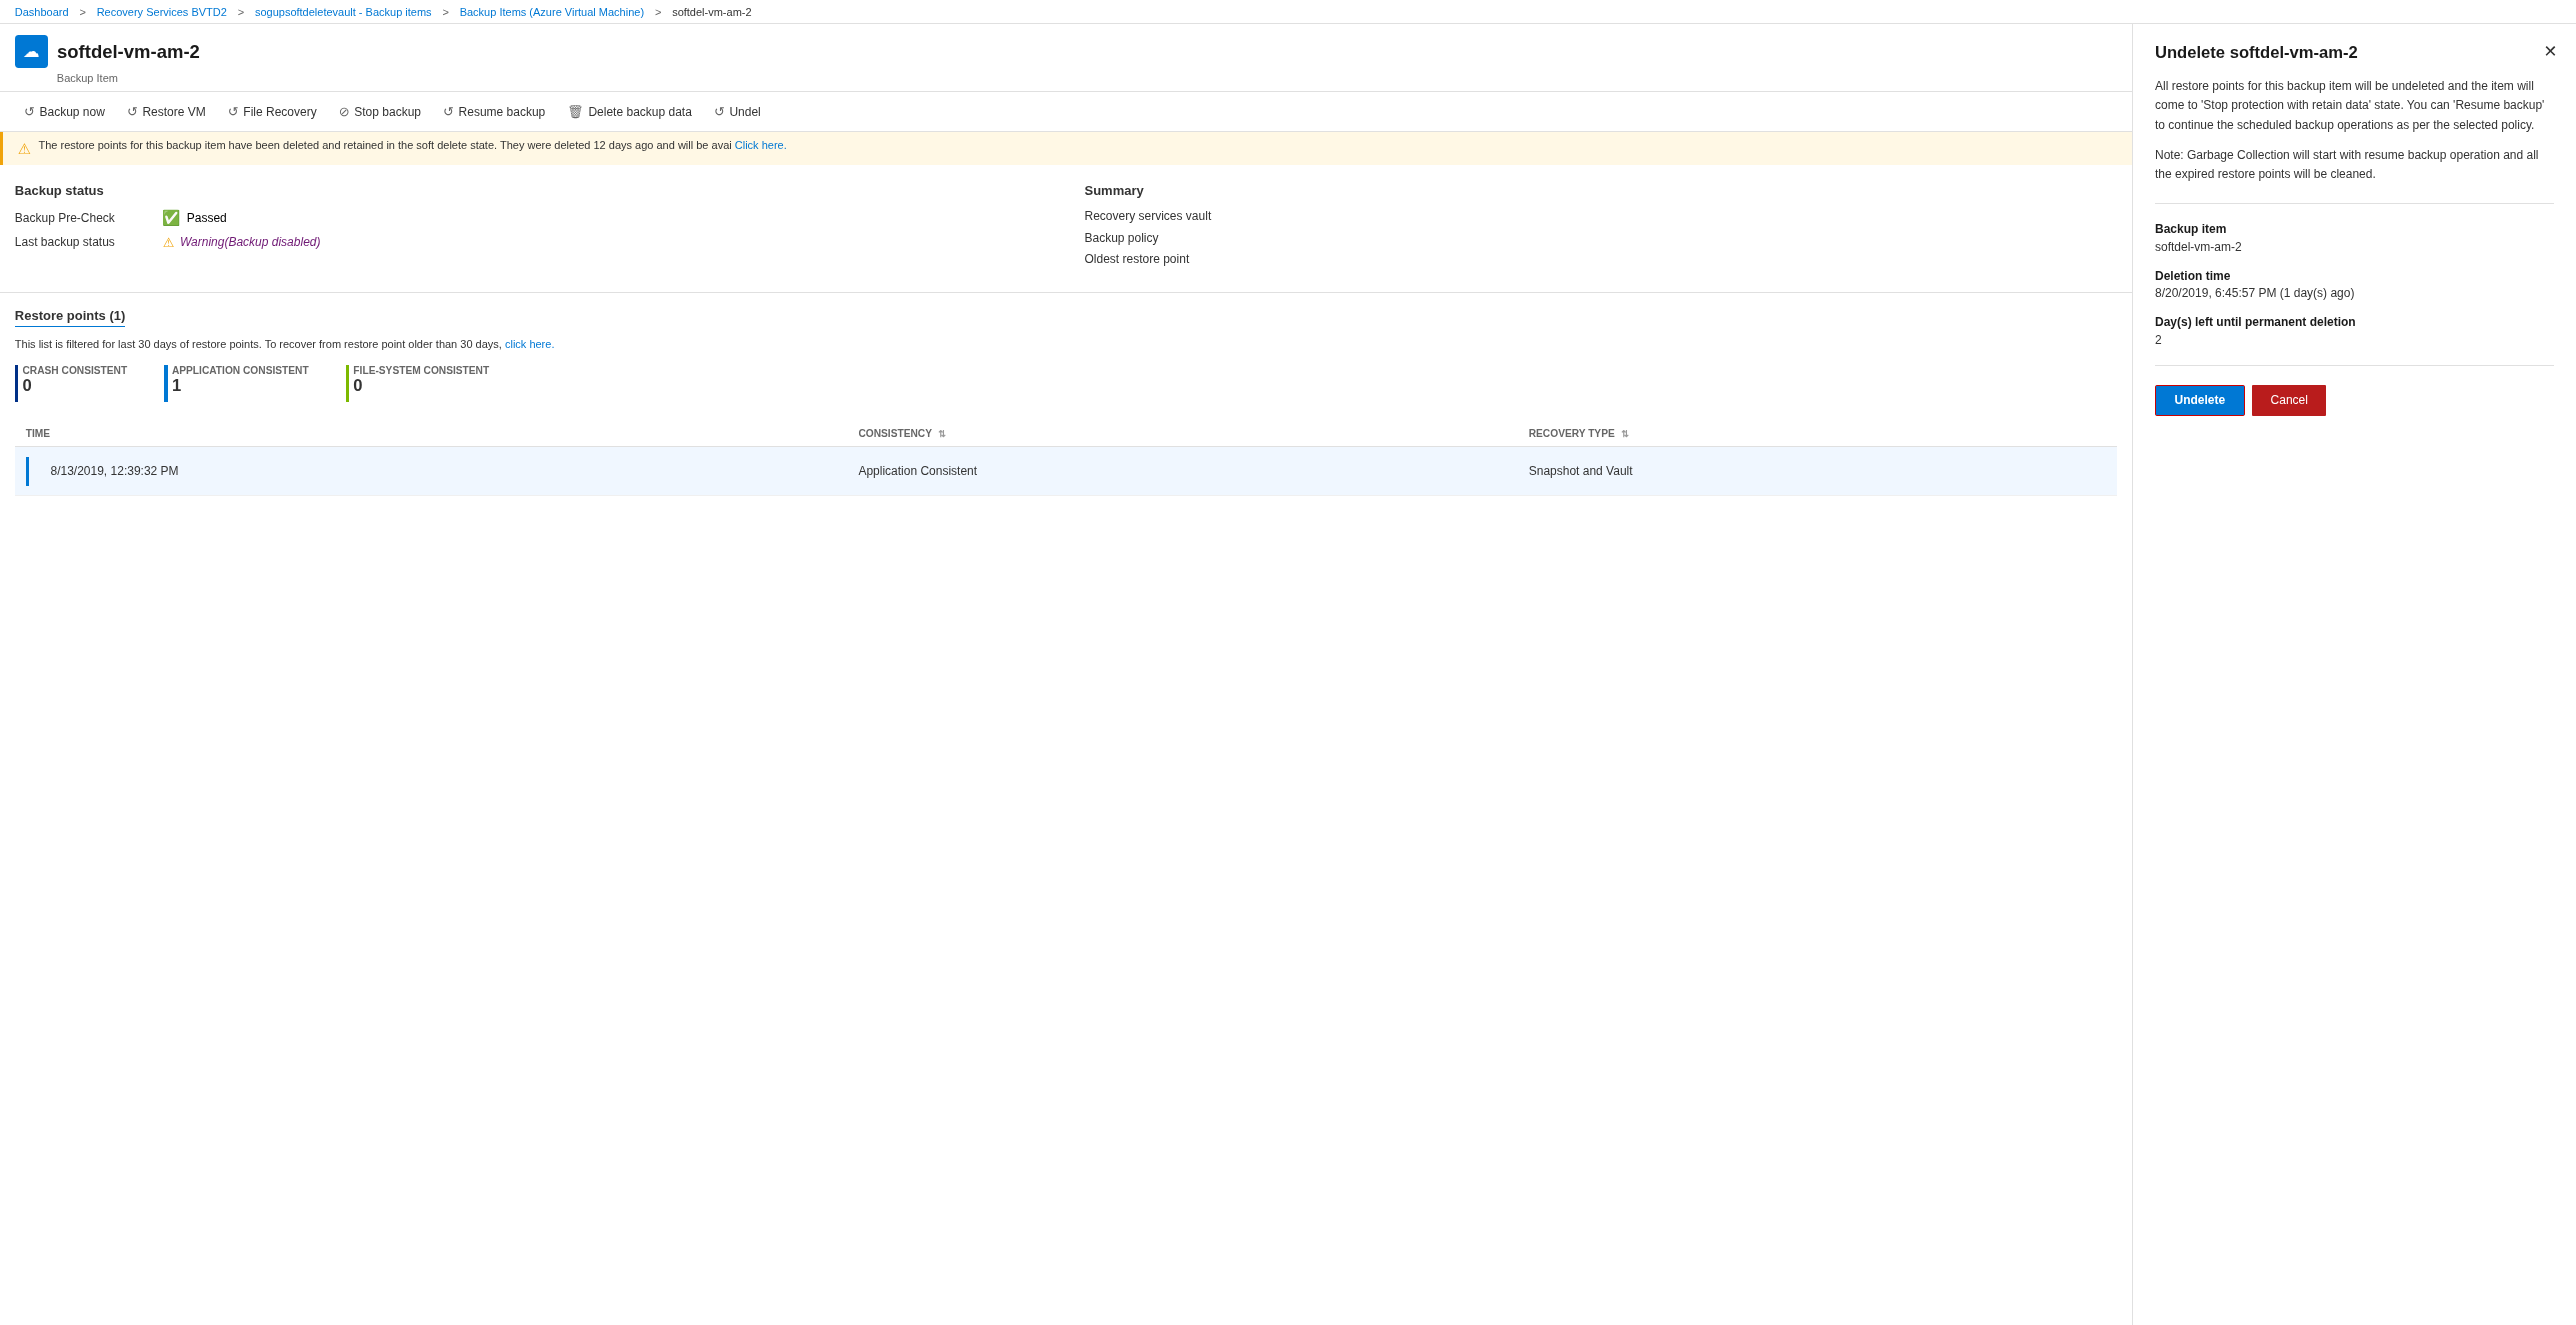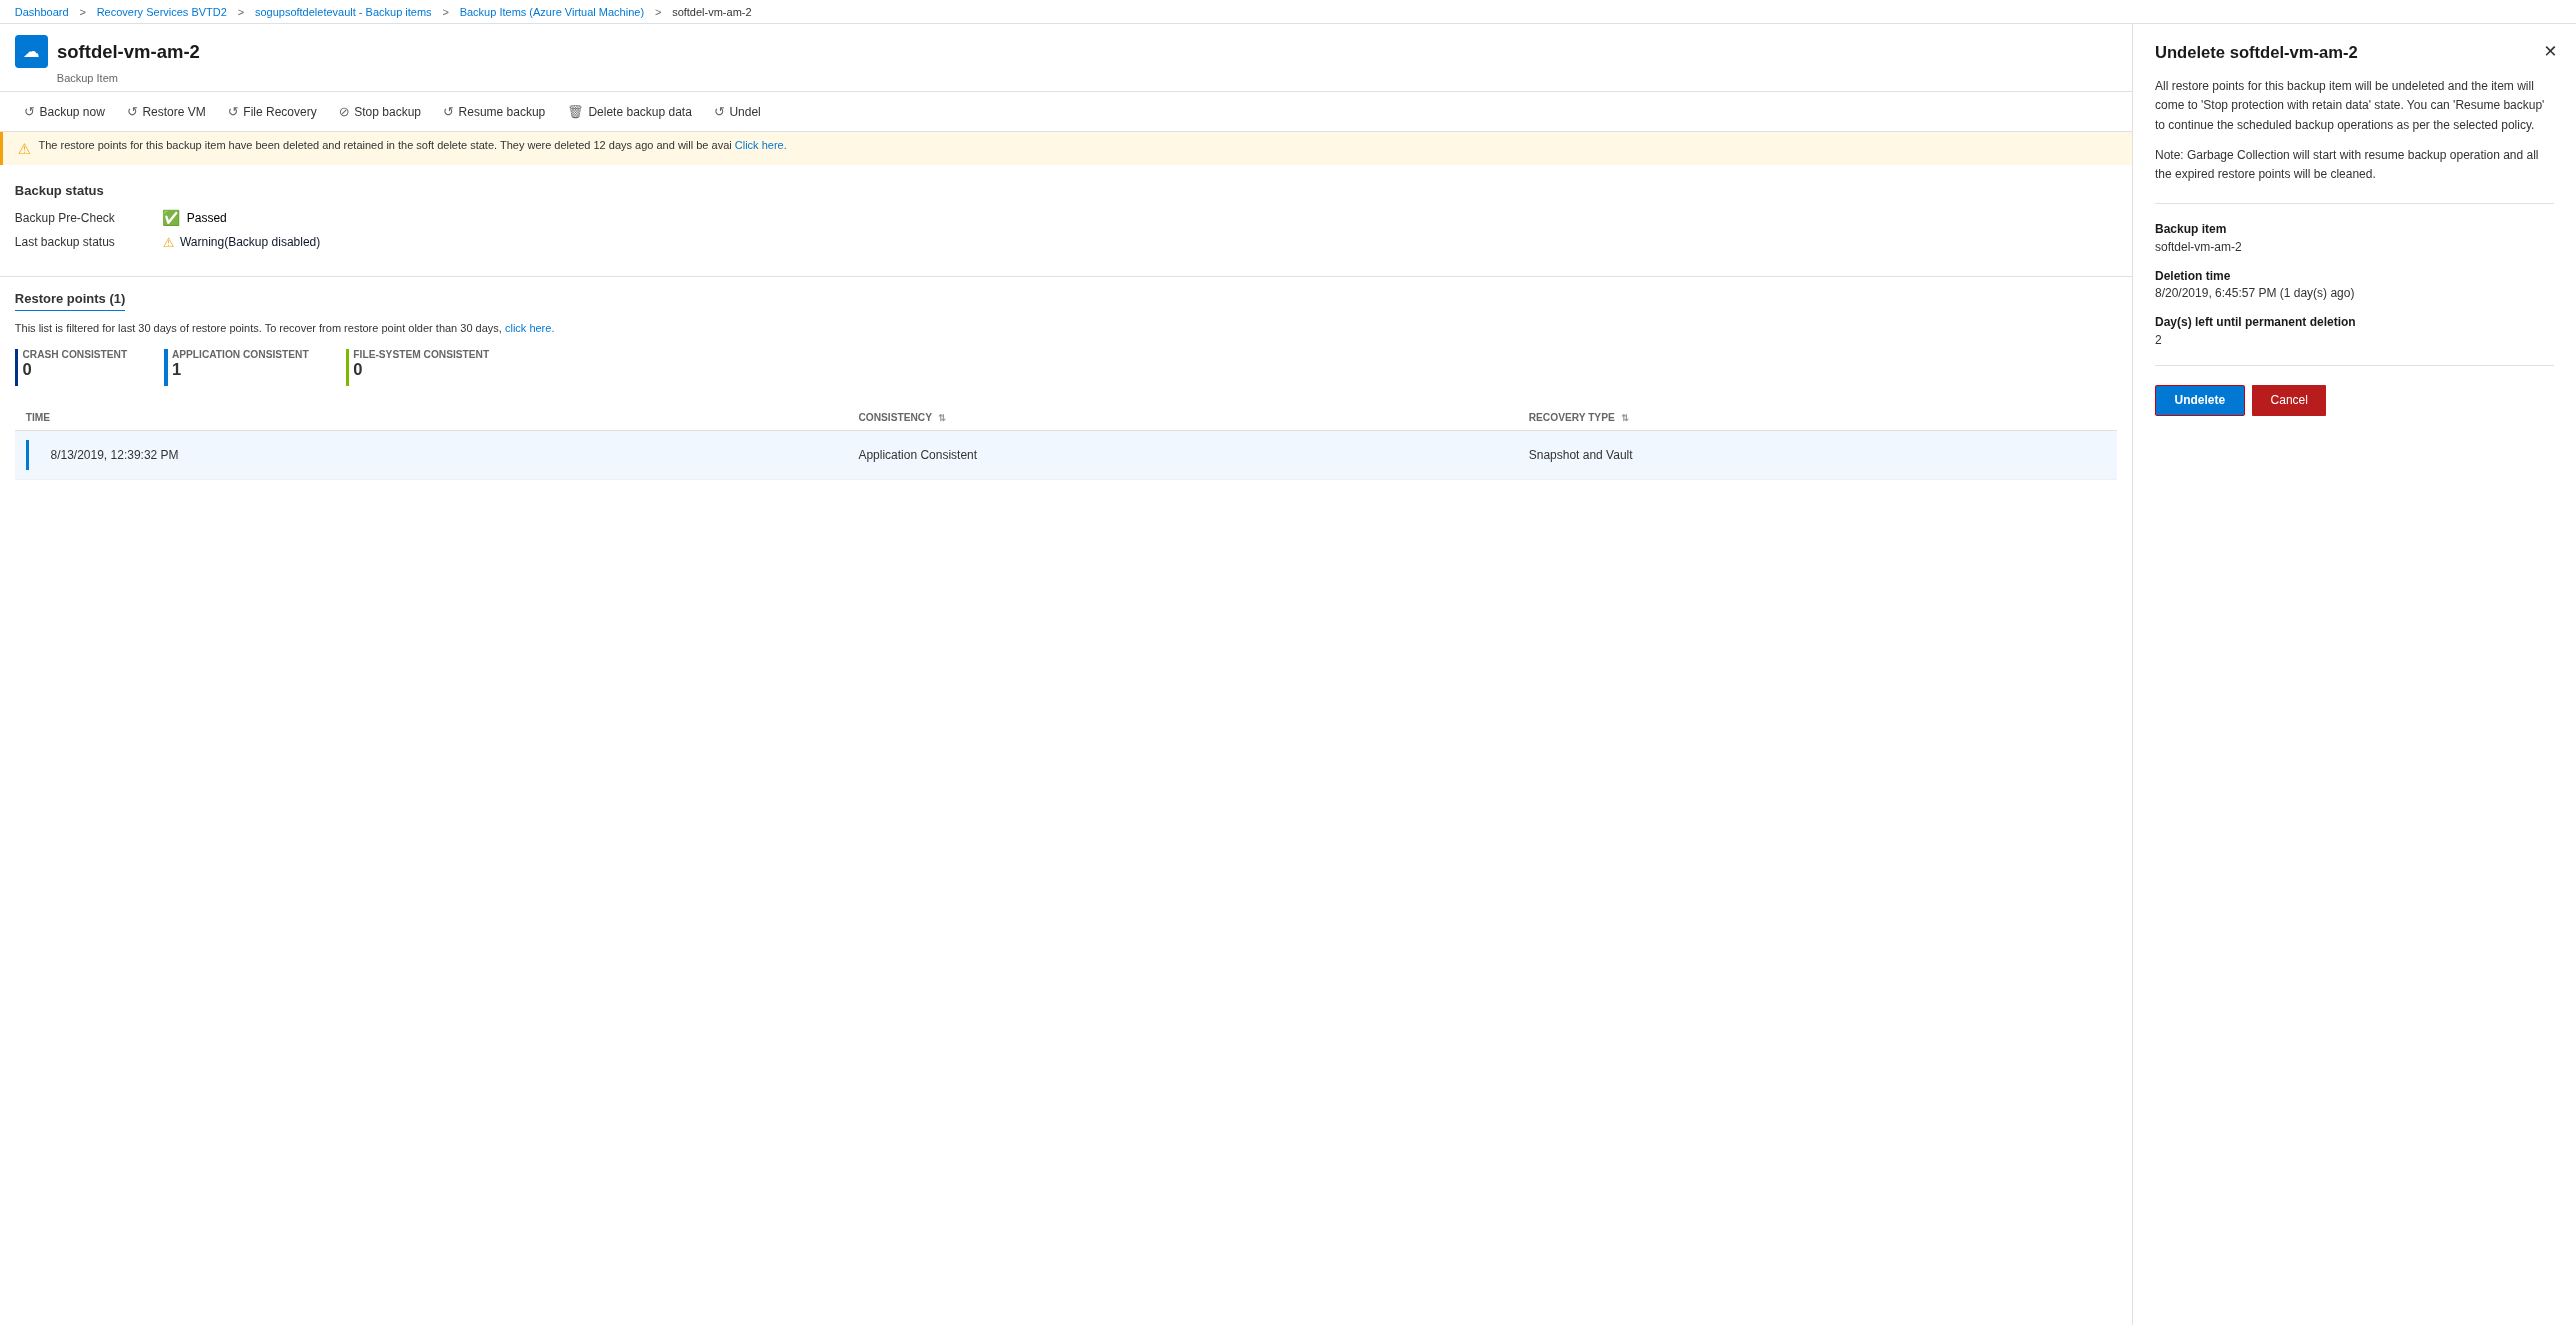"Summary" div.section { html: none -> <div> <div>Summary</div> <div>Recovery services vault</div> <div>Backup policy</div> <div>Oldest restore point</div> </div> }
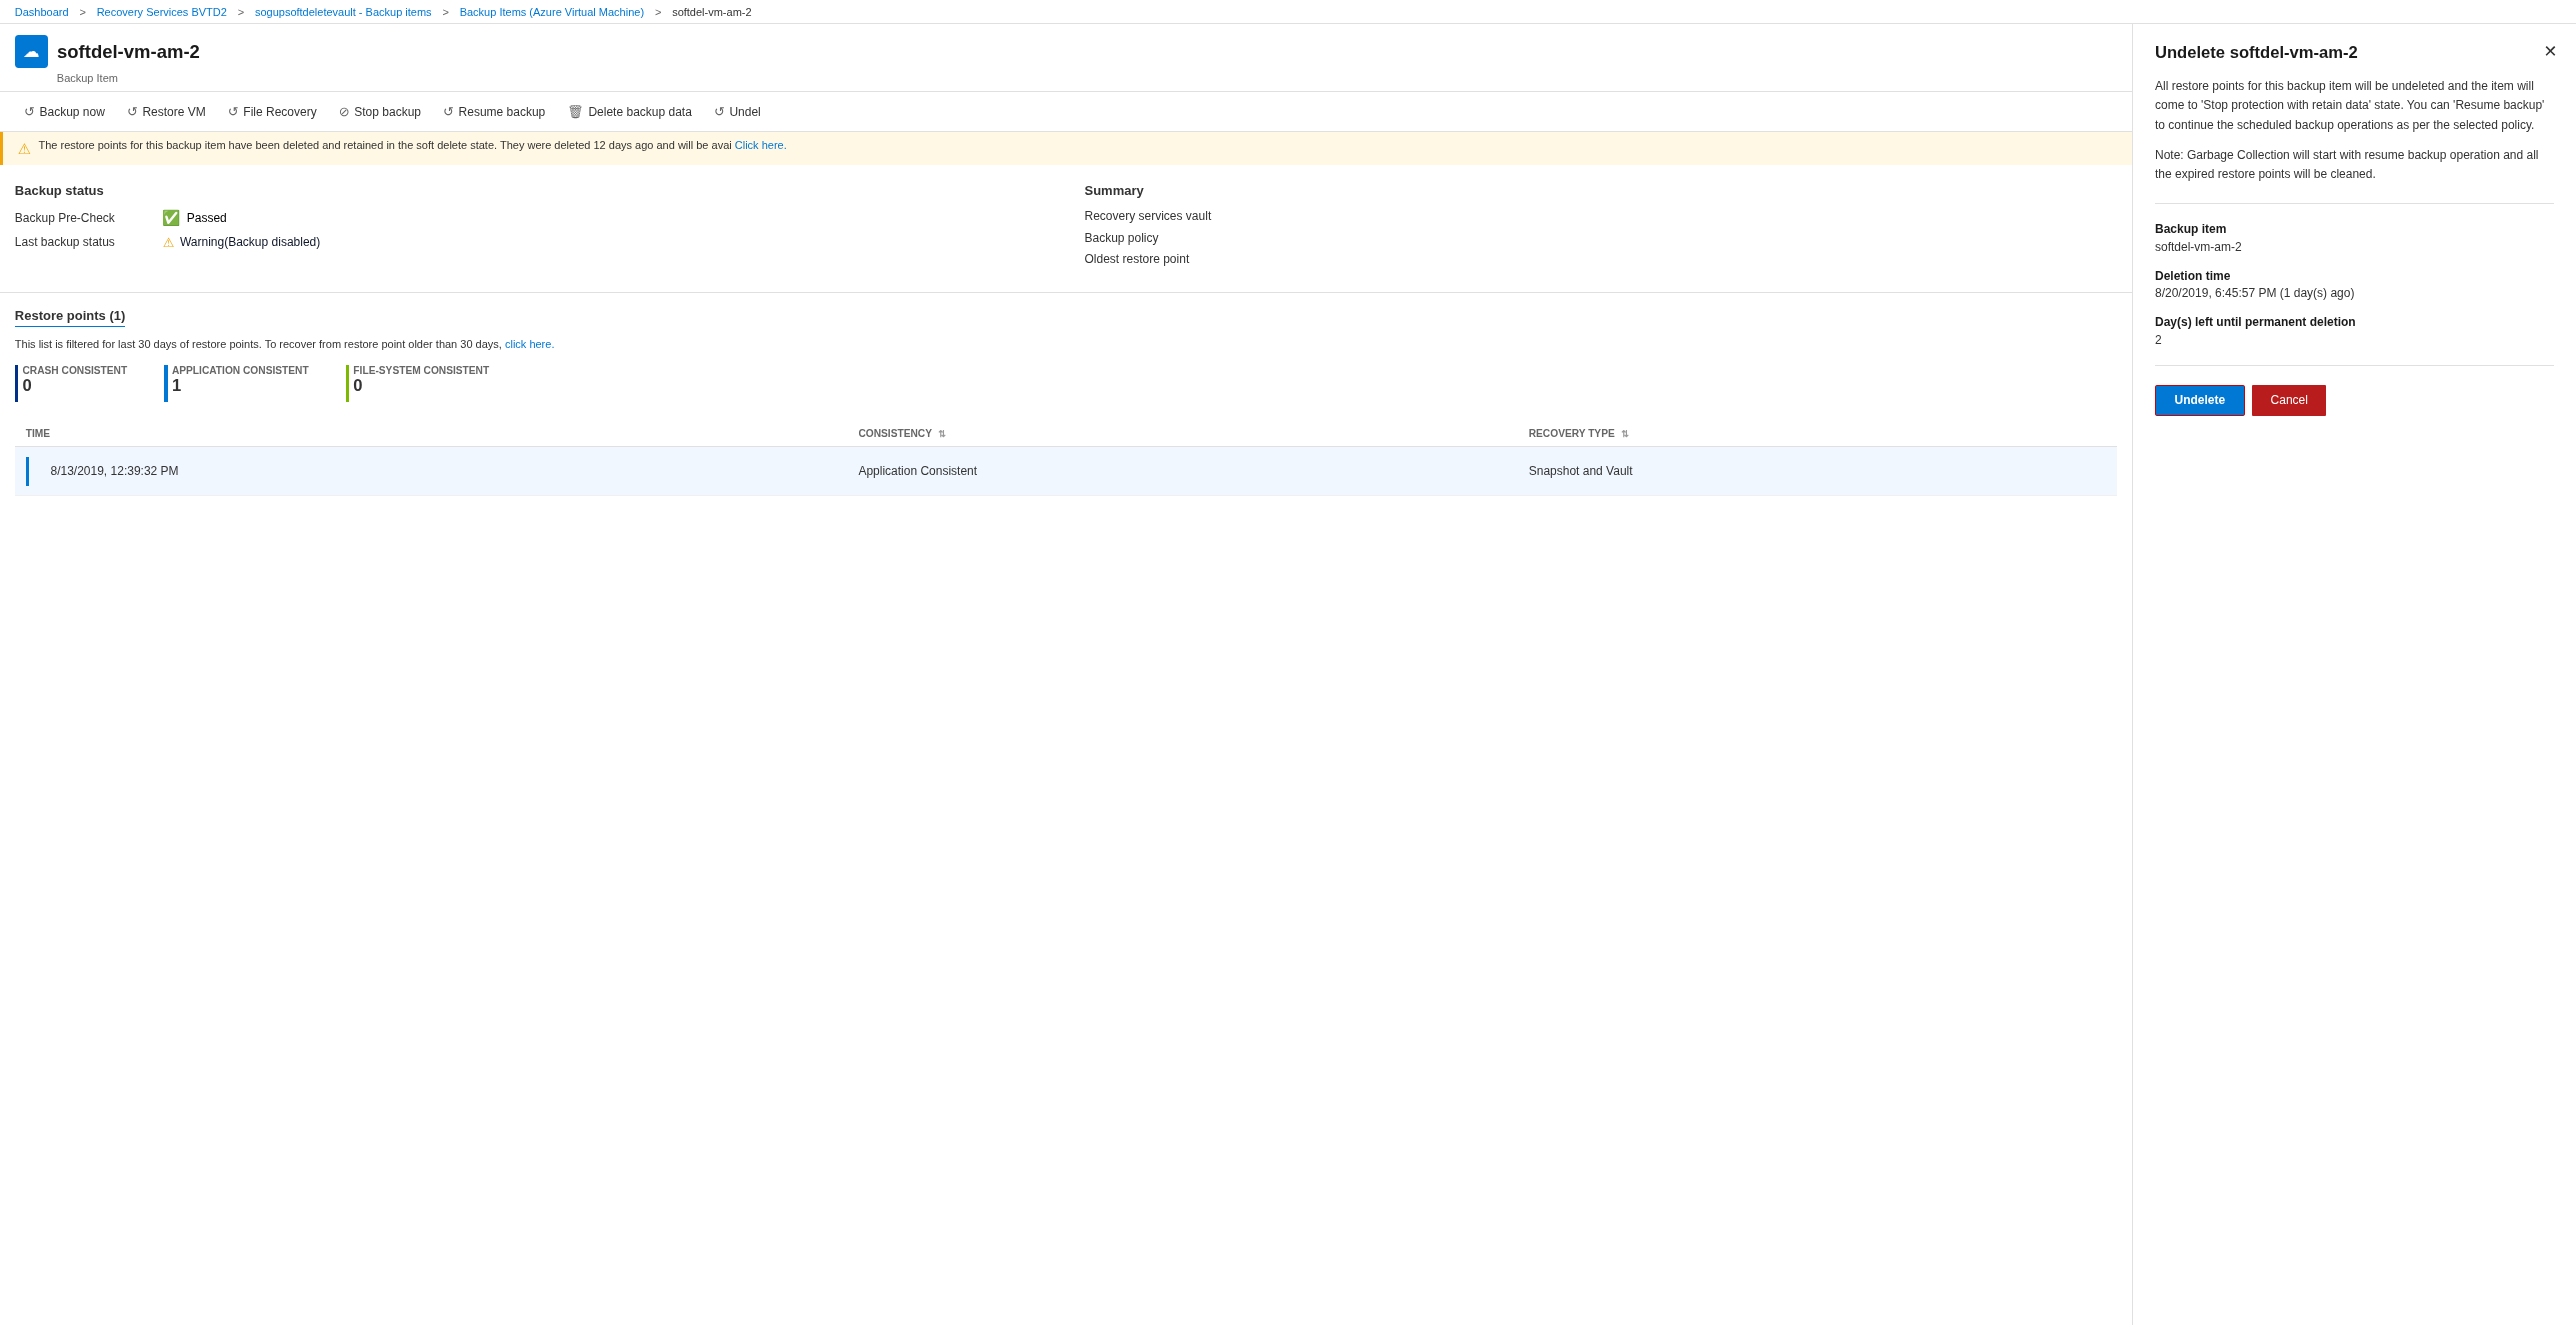"Warning(Backup disabled)" .status-warning { color: #0f172a -> #701a75; font-style: none -> italic }
